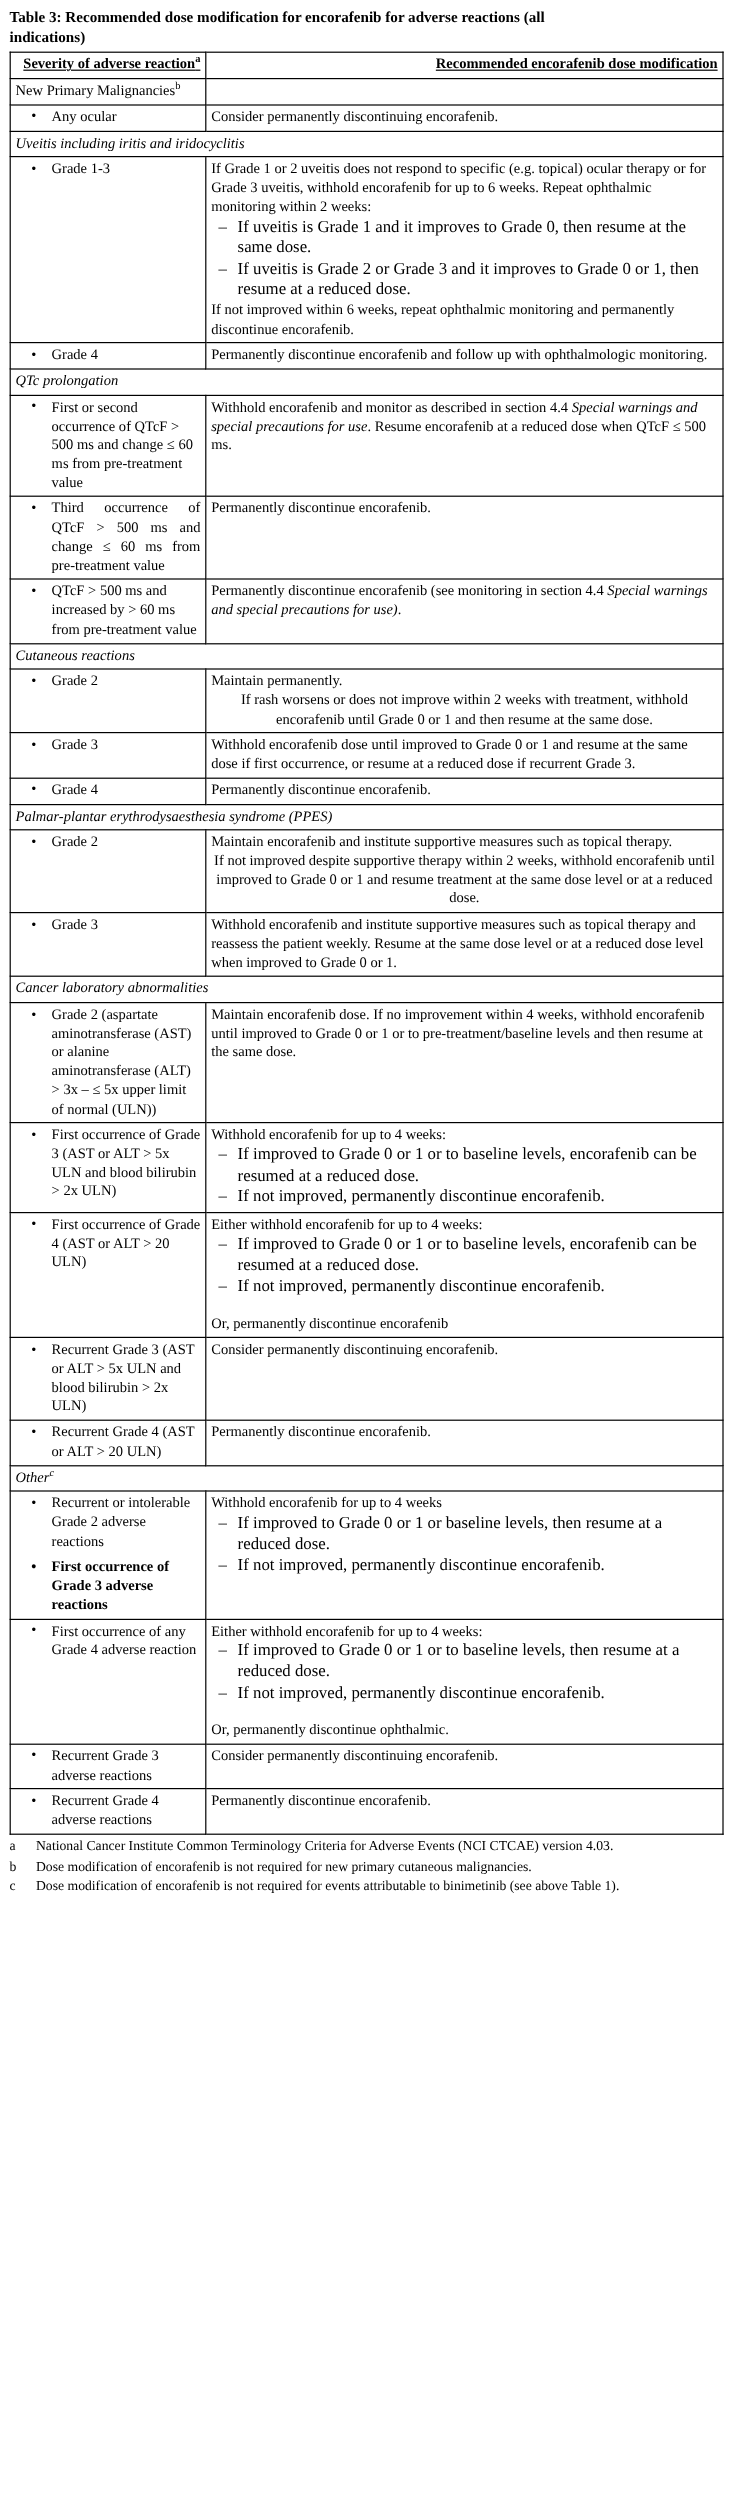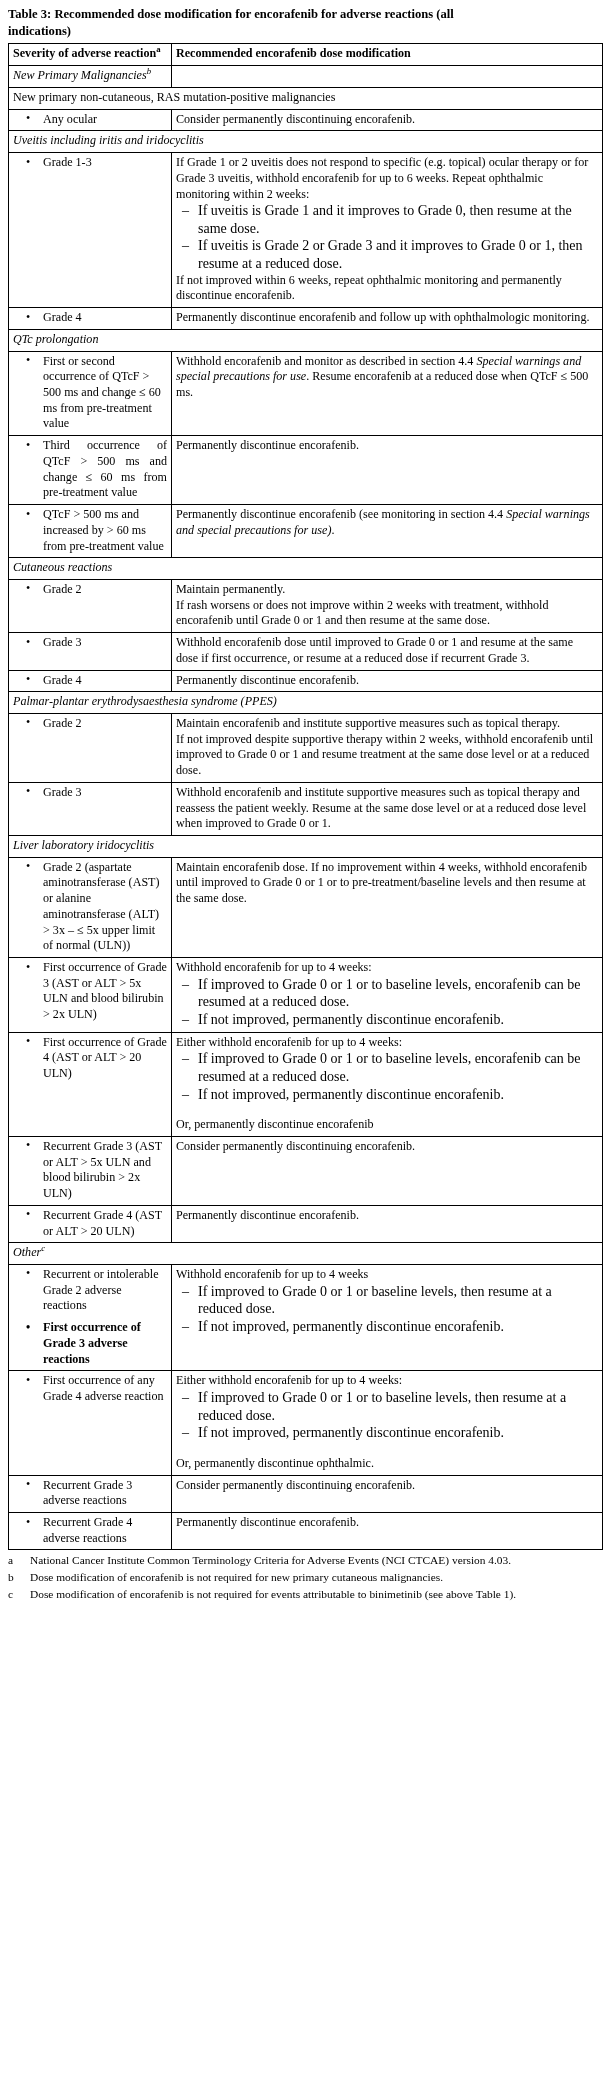"Severity of adverse reactiona" th.col-head { text-align: left -> right; text-decoration: none -> underline }
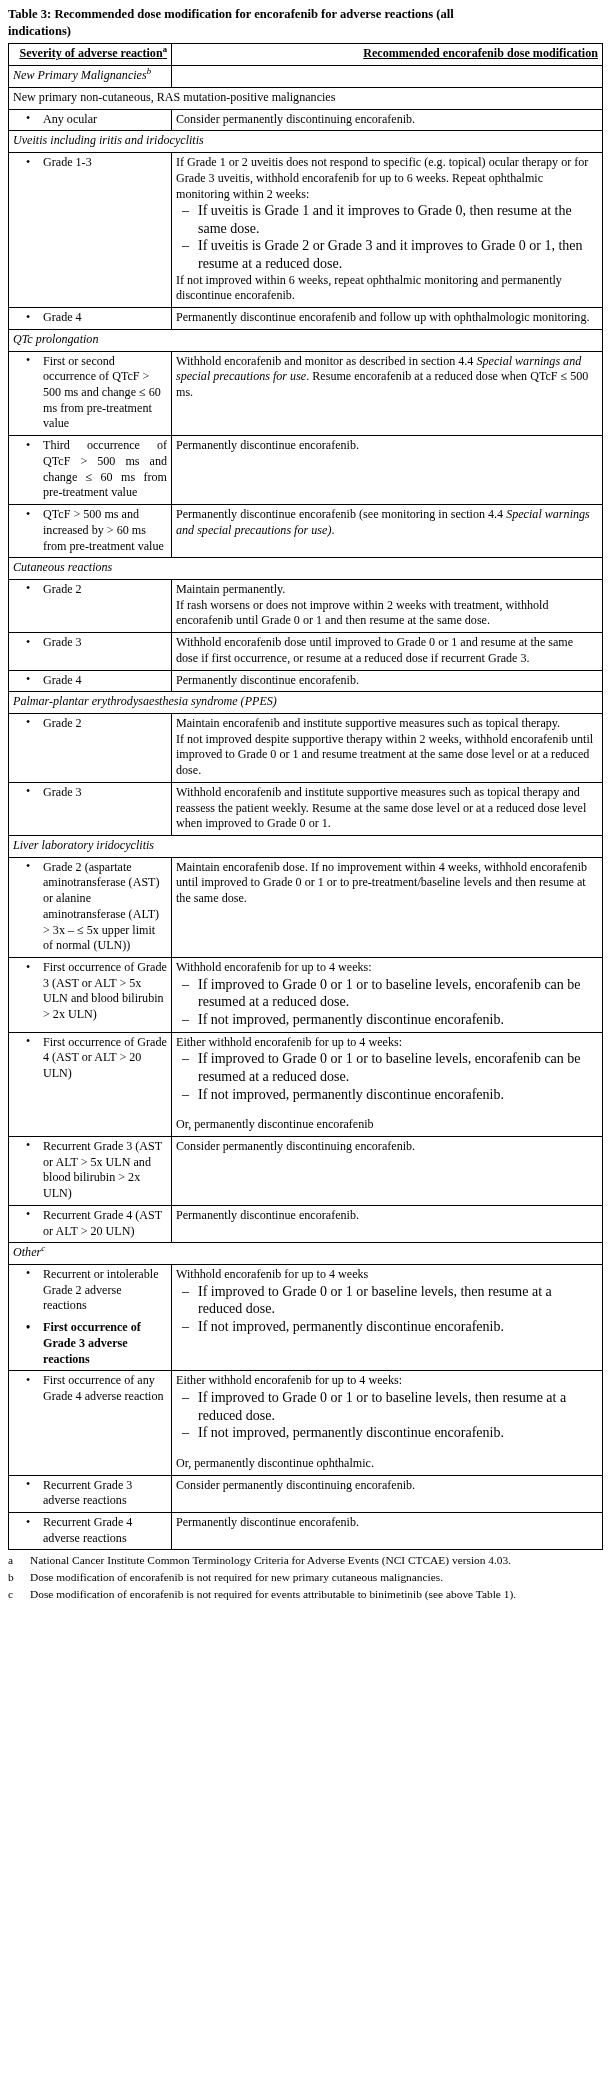"New Primary Malignanciesb" td.section-head-split { font-style: italic -> none }
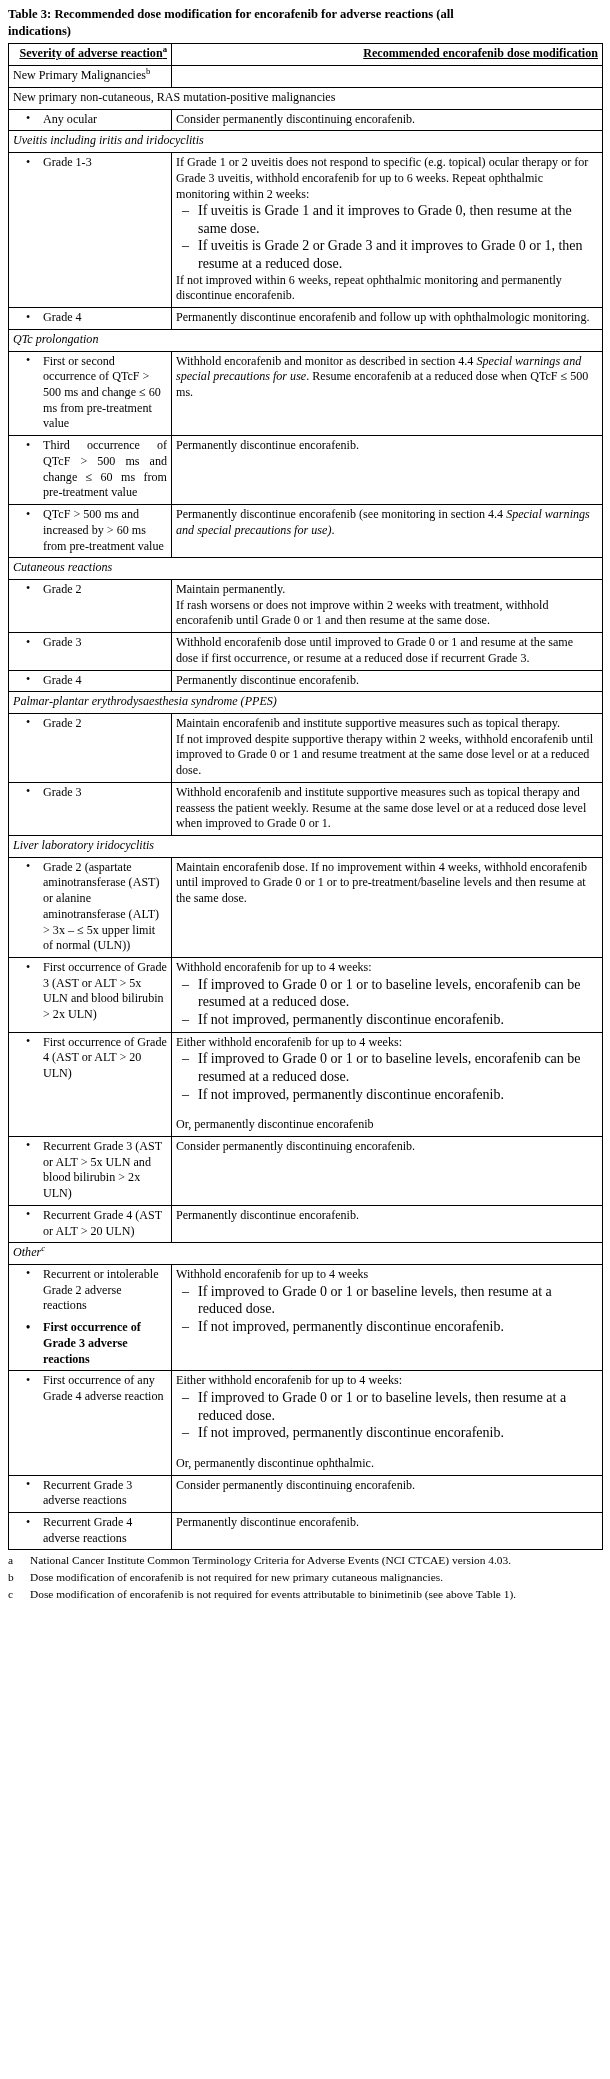"New primary non-cutaneous, RAS" tr { html: <tr> <td>New primary non-cutaneous, RAS mutation-positive malignancies</td> </tr> -> none }
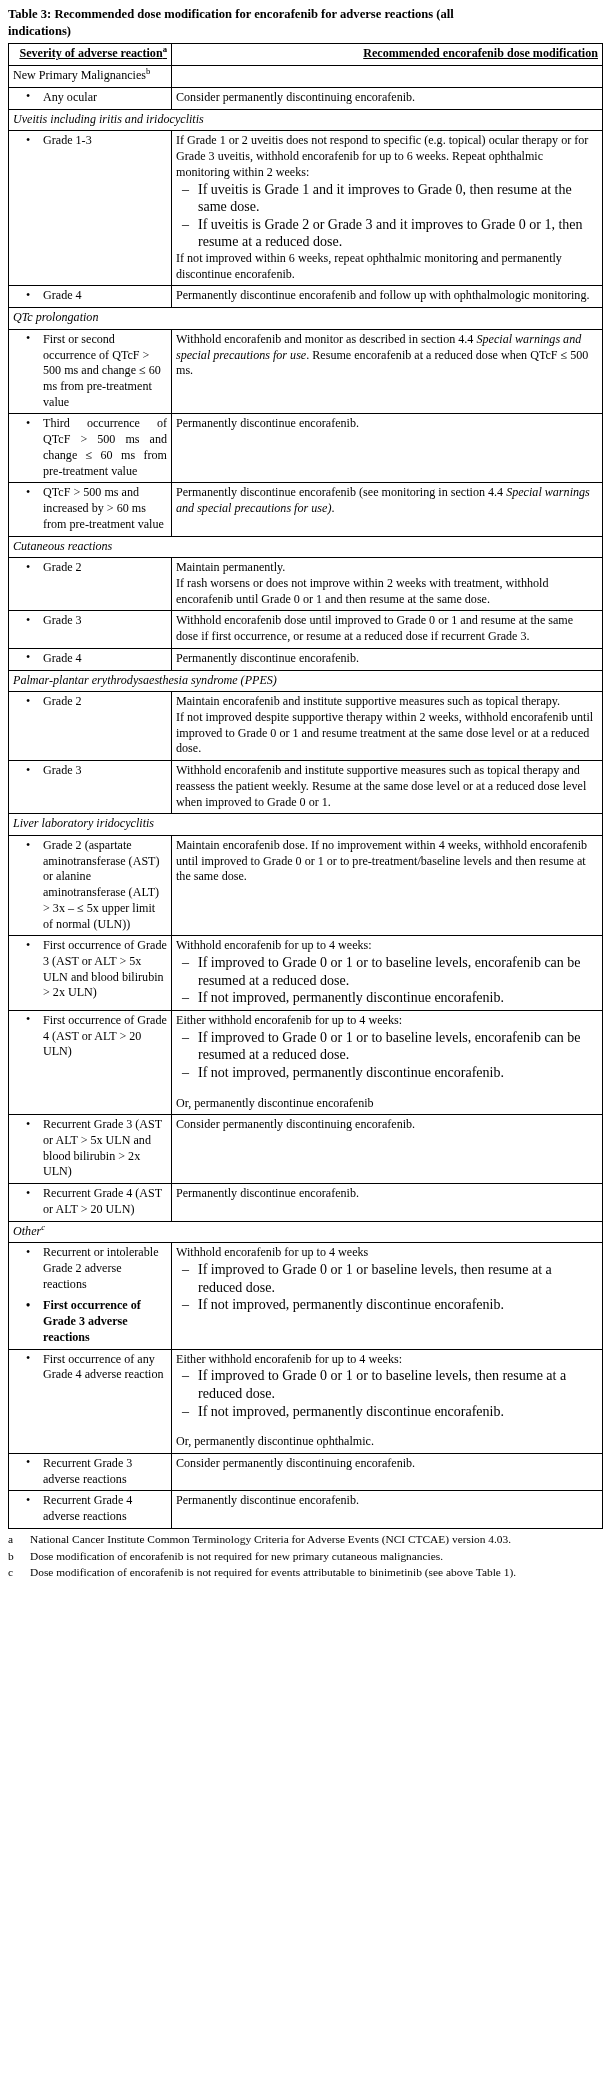"If rash worsens or does" p.para + p.para { text-align: none -> center }
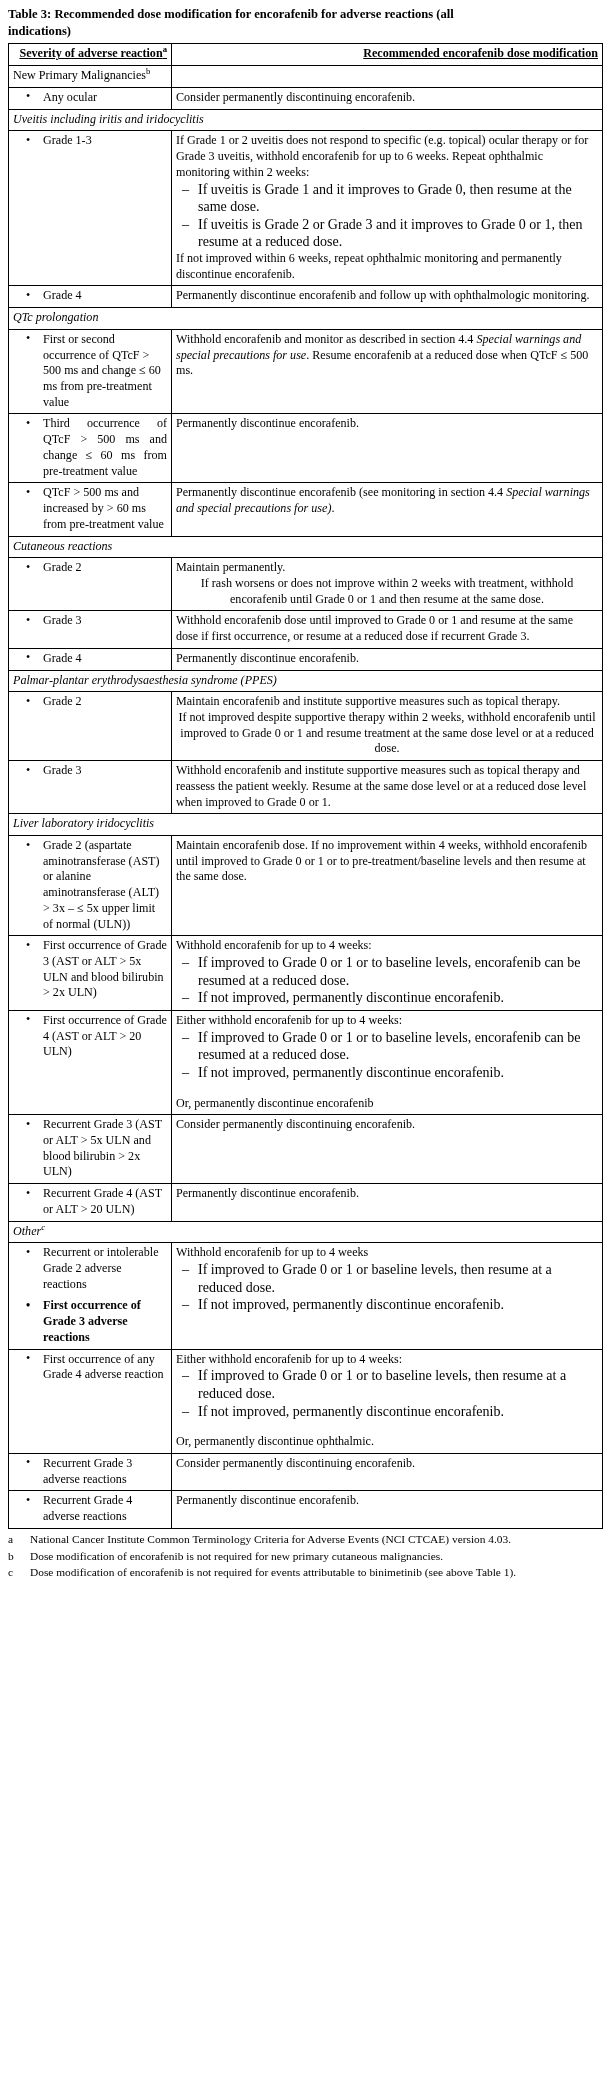"Liver laboratory iridocyclitis" td.section-head { text: Liver laboratory iridocyclitis -> Cancer laboratory abnormalities }
